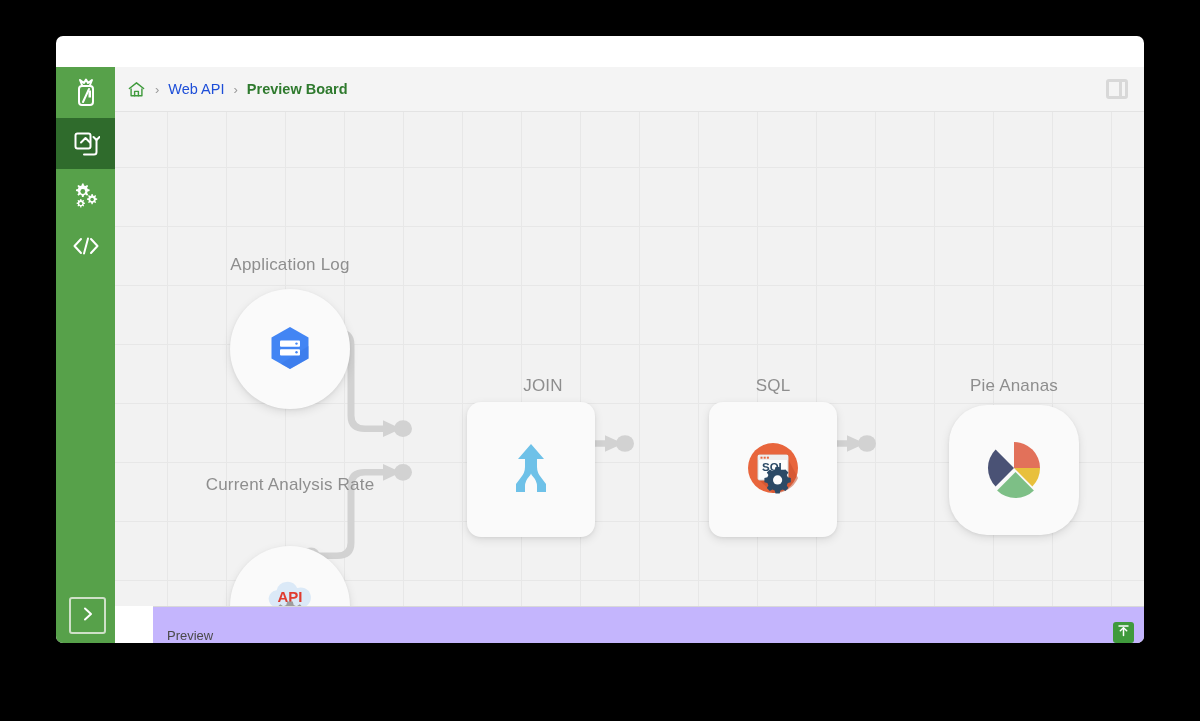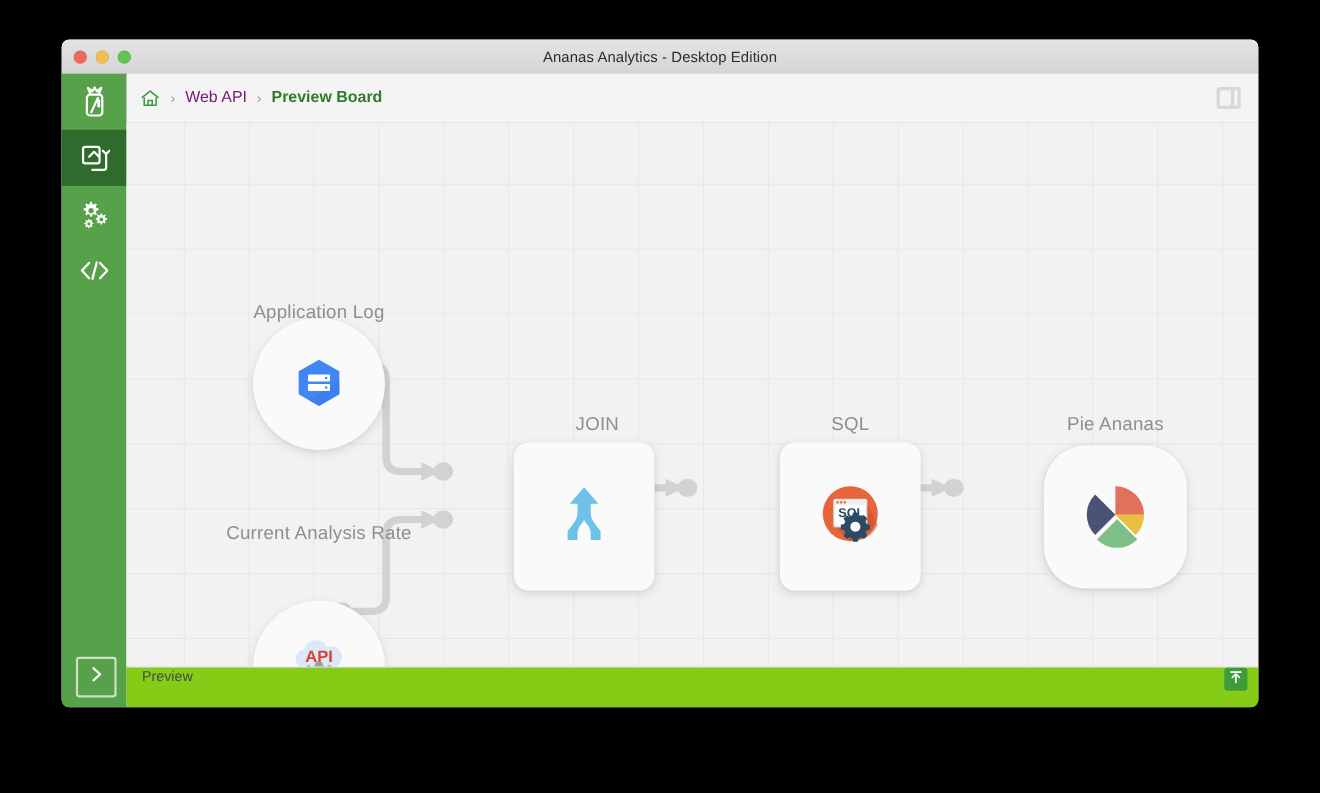"Ananas Analytics - Desktop Edition" div { html: <div> <div> <div></div> <div></div> <div></div> </div> <div>Ananas Analytics - Desktop Edition</div> </div> -> none }
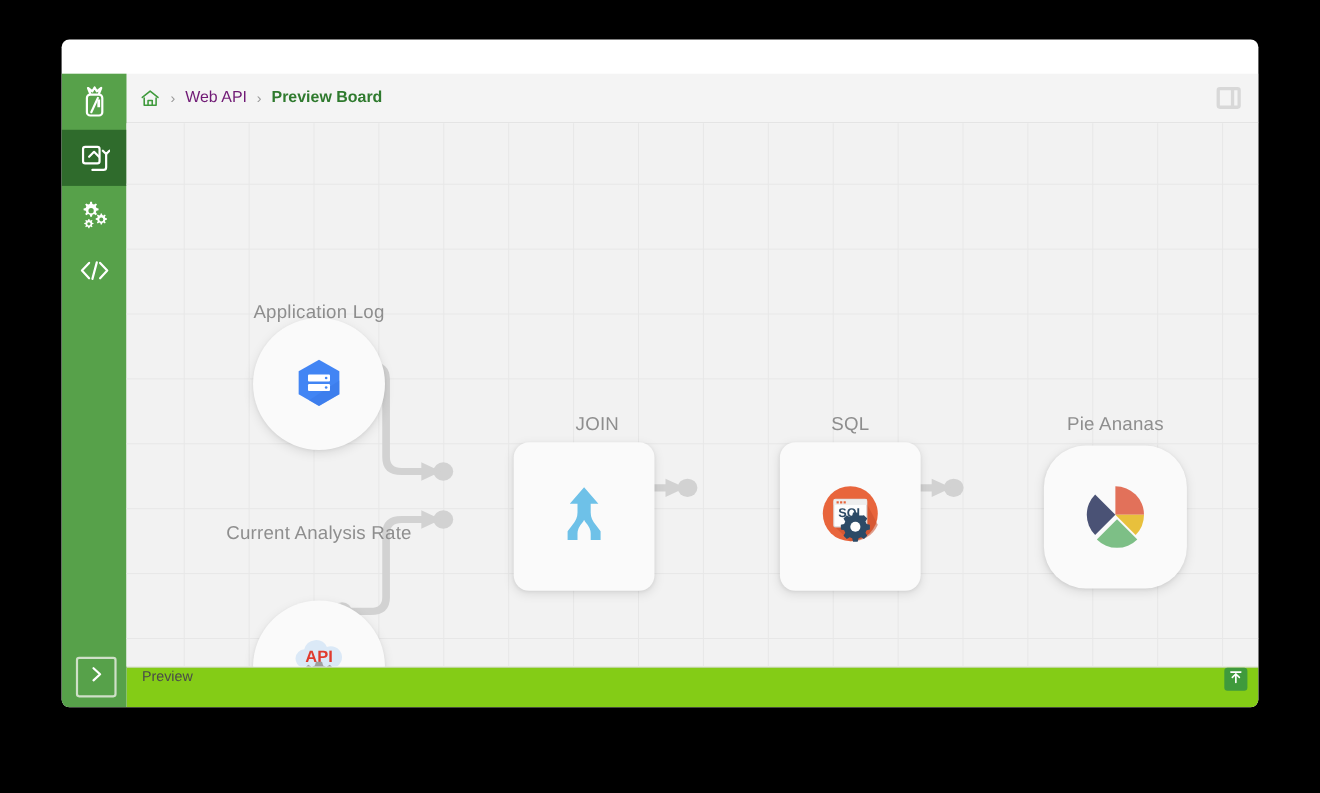"Web API" .crumb { color: #701a75 -> #1d4ed8 }
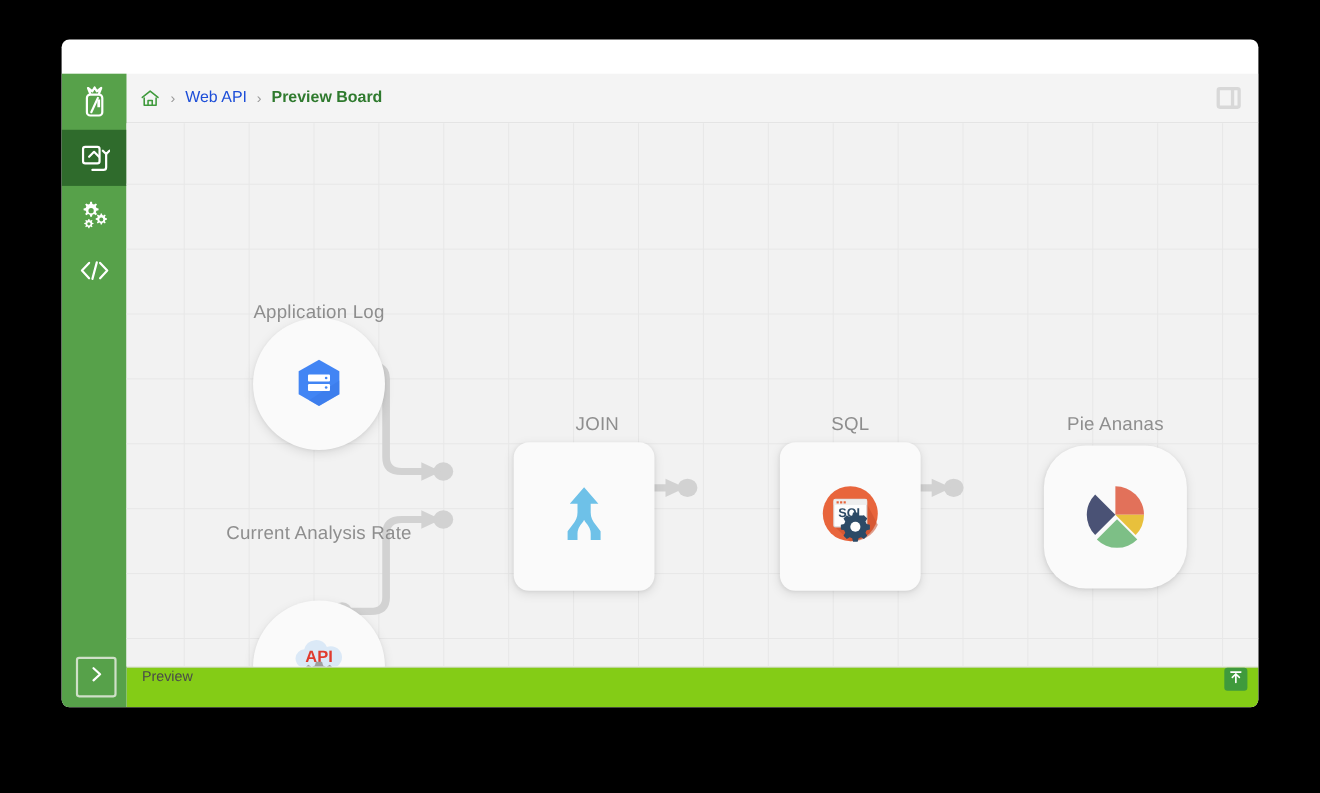"Application Log" div.node-label { margin-top: 19px -> none }
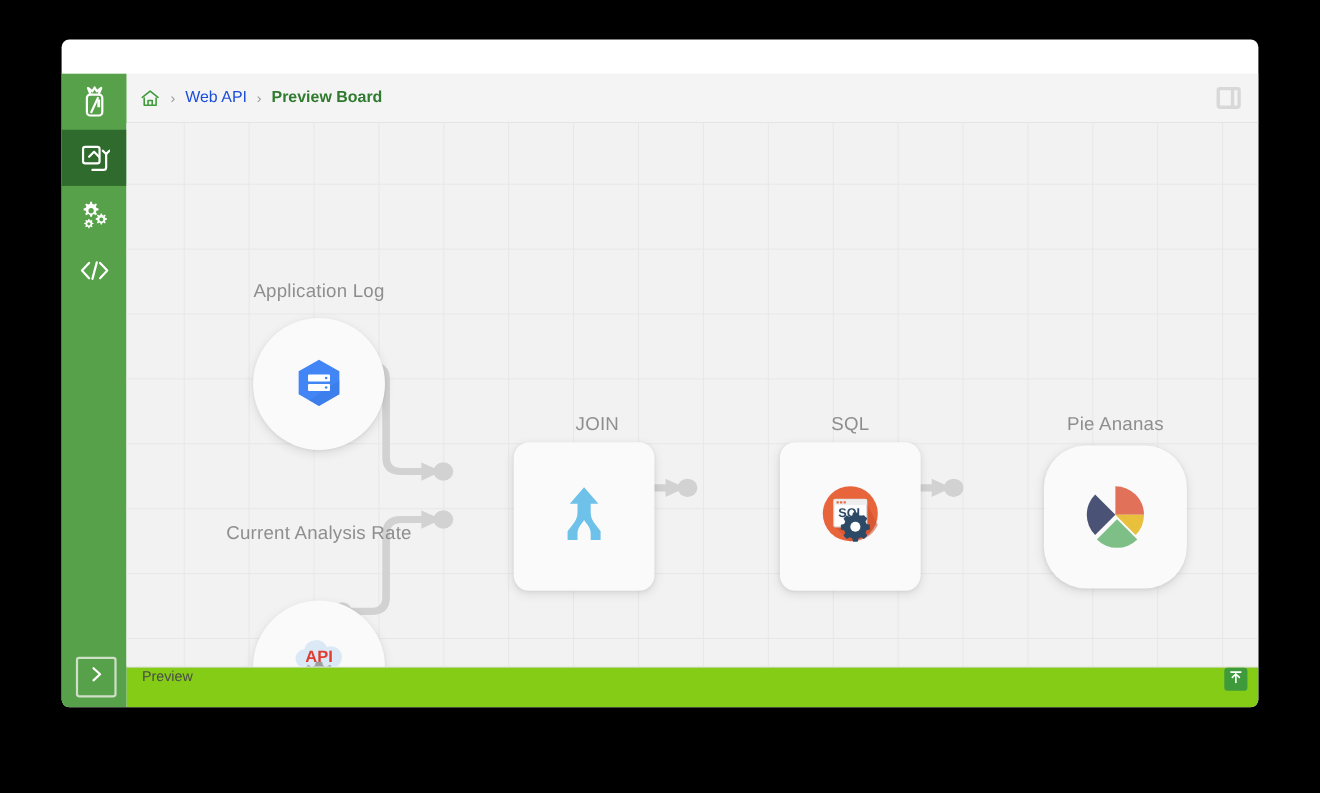"Preview" #statusbar { align-items: flex-start -> flex-end; background: #84cc16 -> #c4b5fd; margin-left: none -> 38px }
